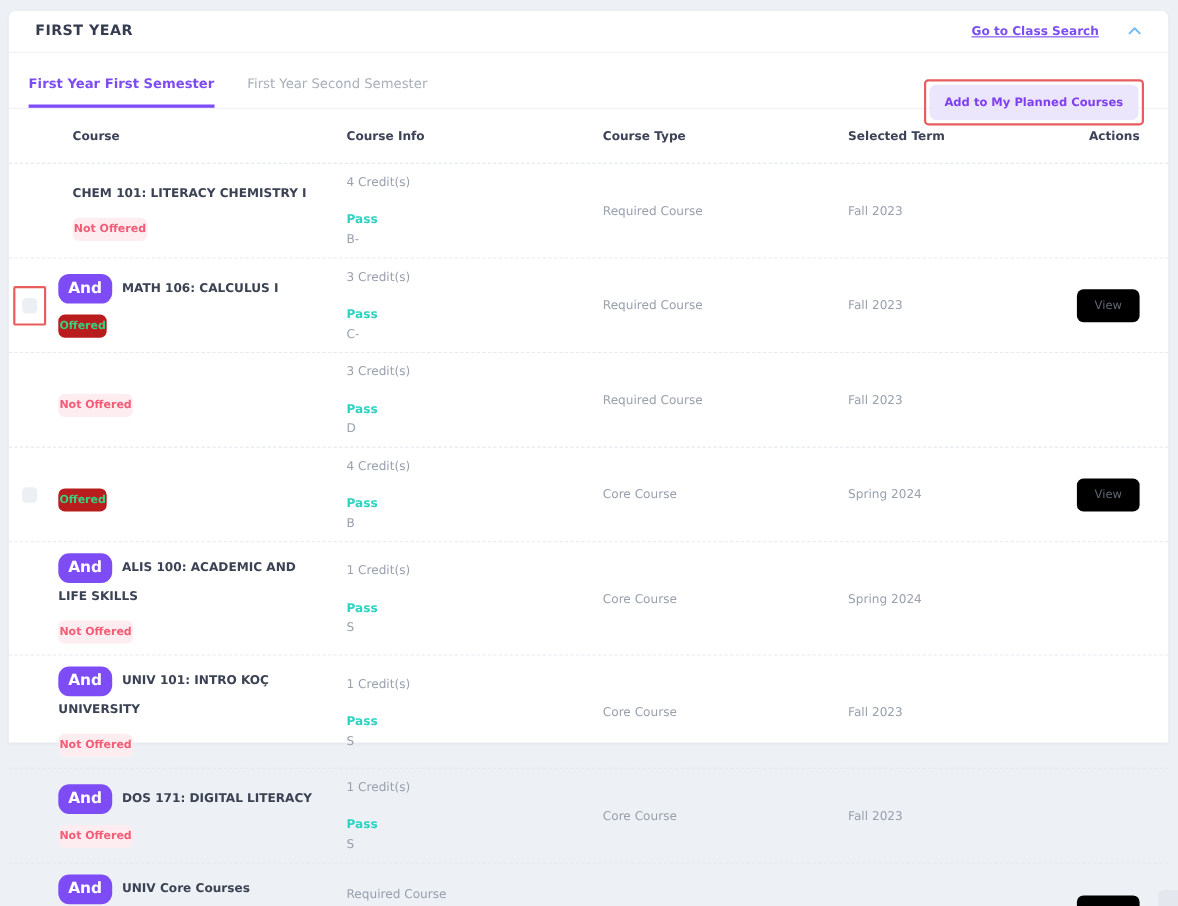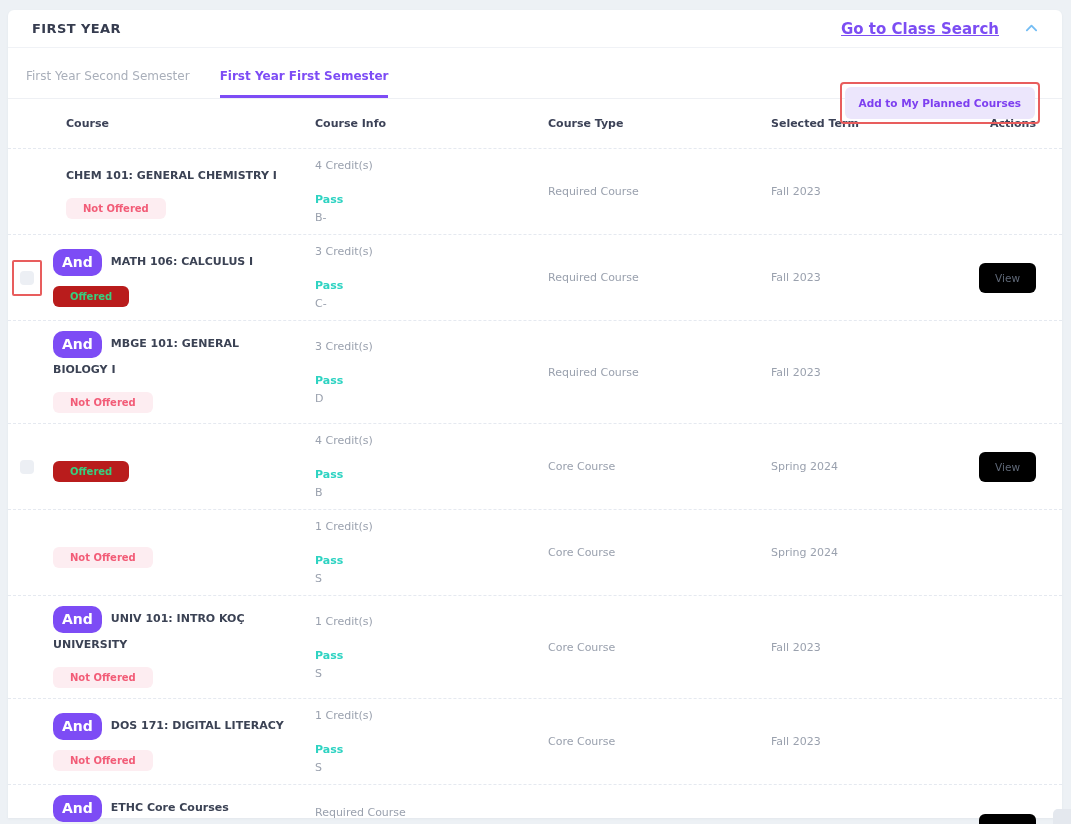"FIRST YEAR" .card { height: 808px -> 665px }
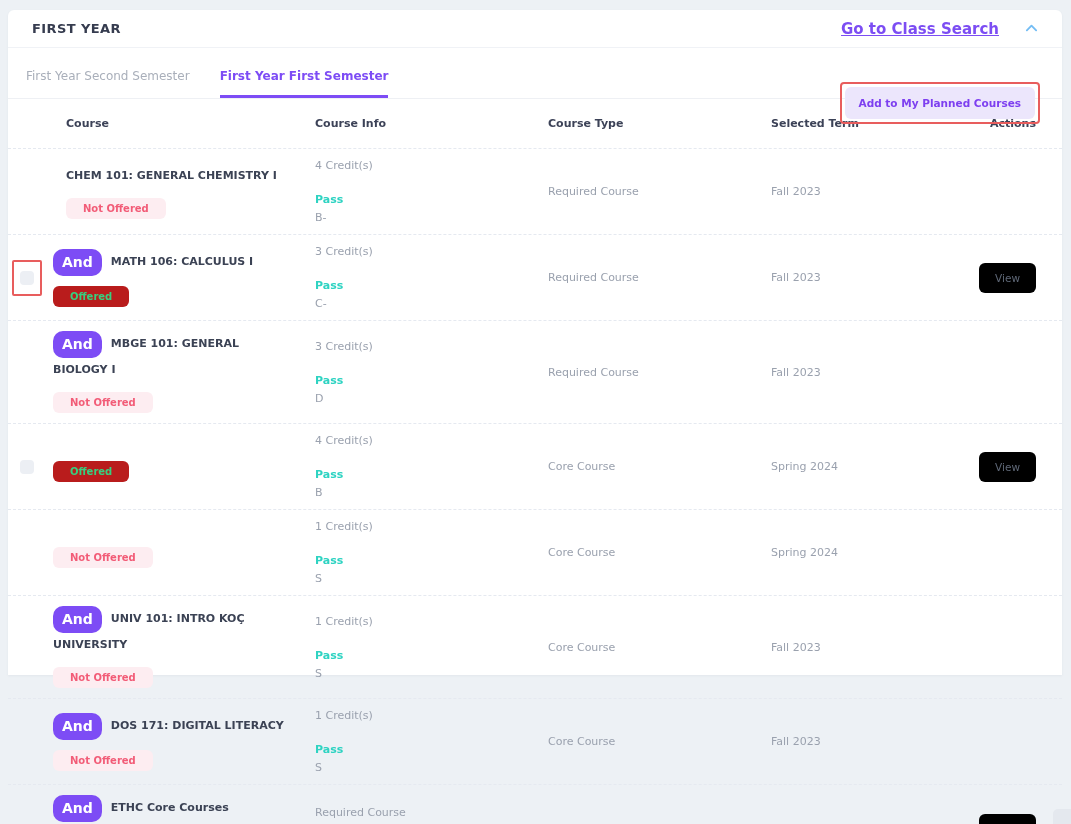"Go to Class Search" .class-search-link { font-size: 15px -> 11px }
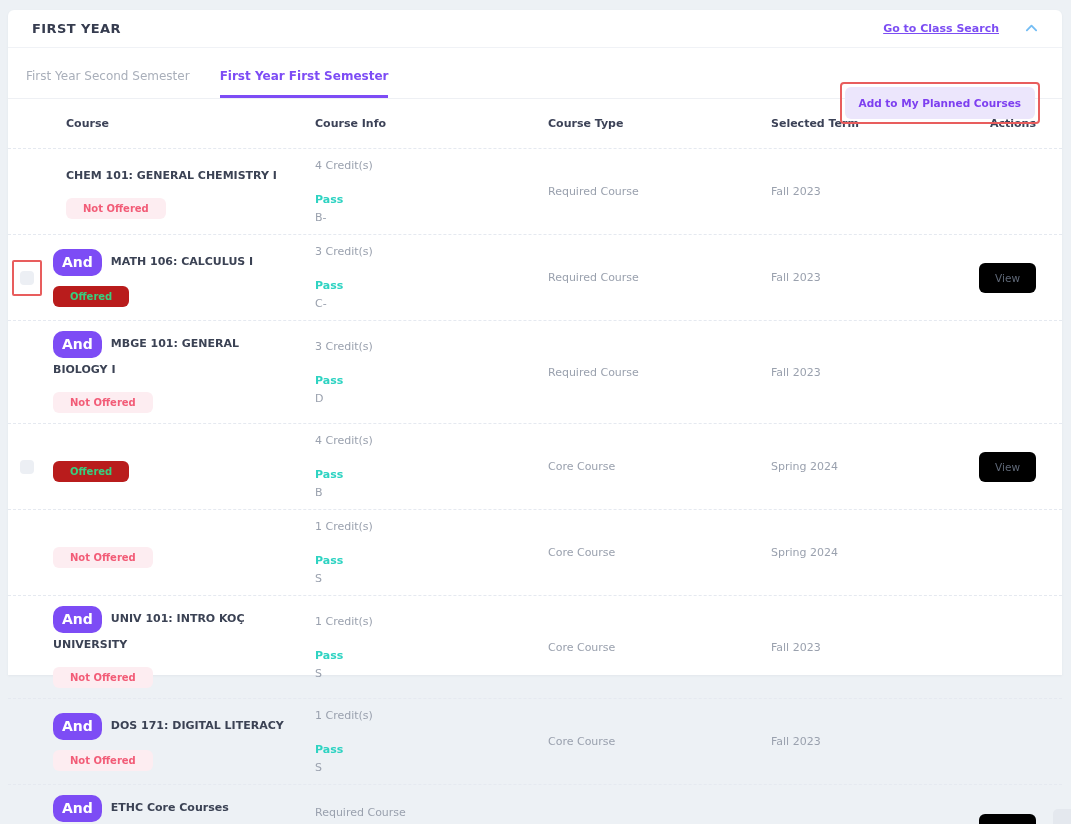"First Year Second Semester" div.tab { order: before "First Year First Semester" -> after "First Year First Semester" }
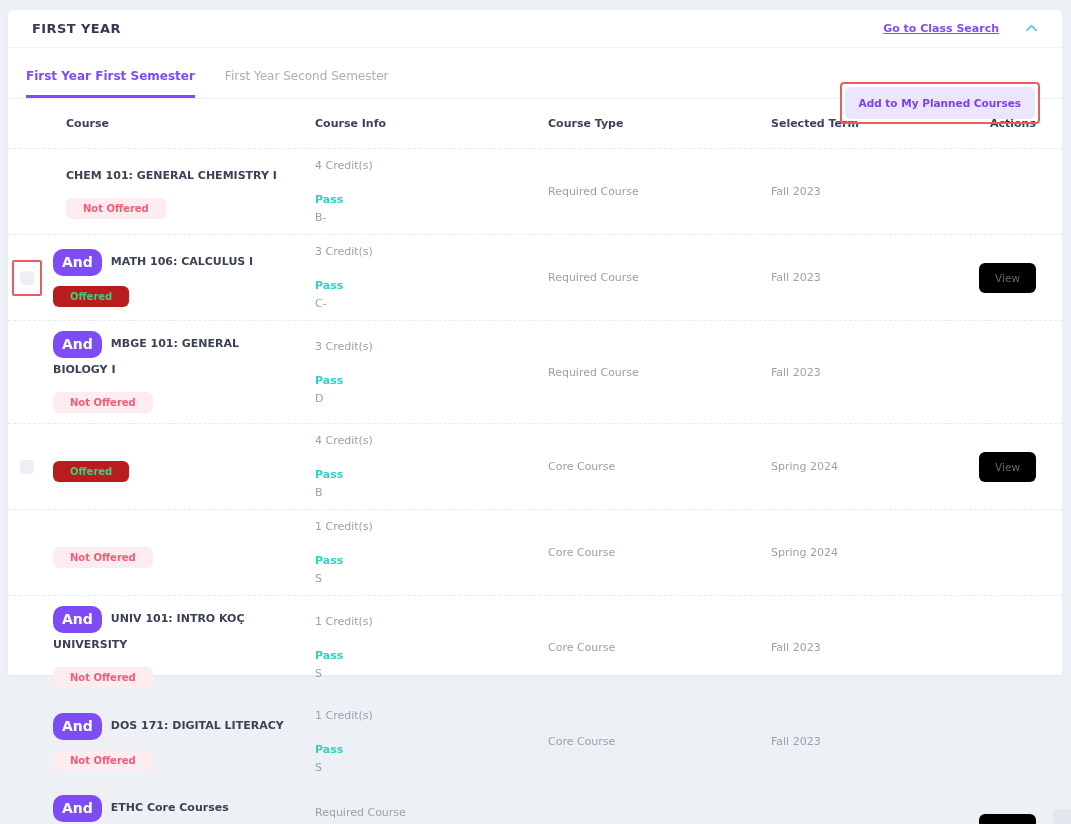"Add to My Planned Courses" .red-annotation { top: 34px -> 24px }
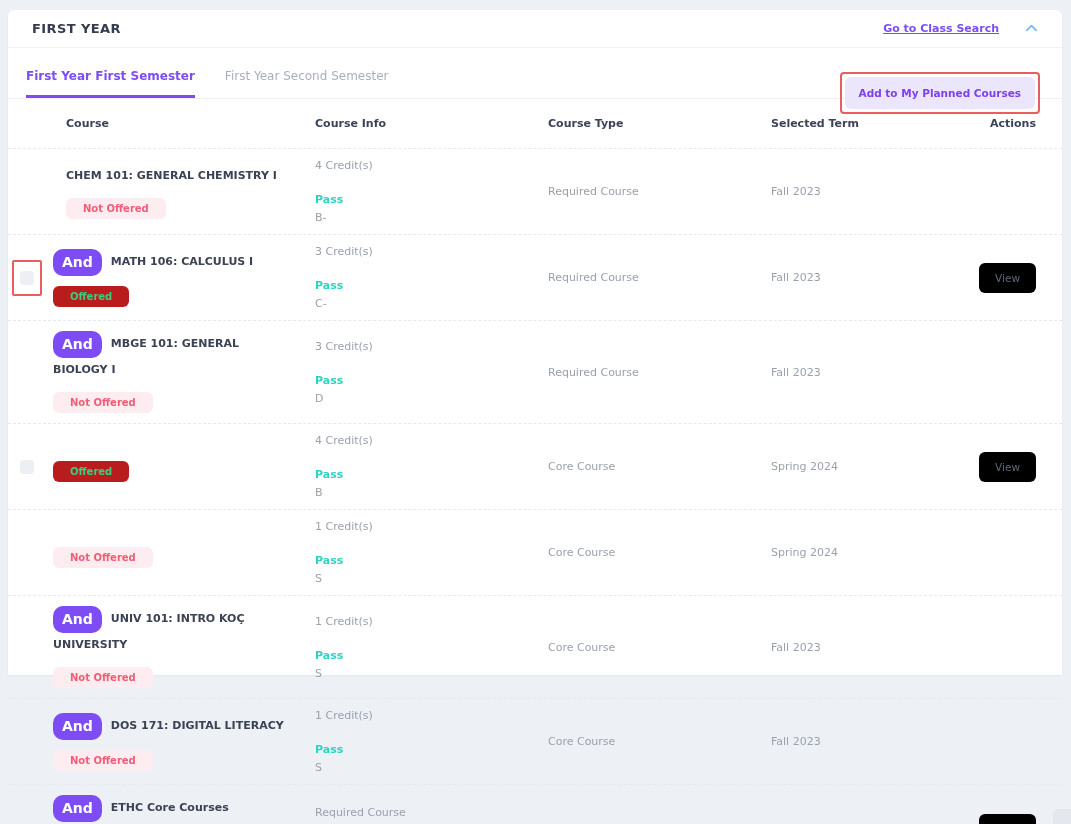"CHEM 101: GENERAL CHEMISTRY I" span.course-title { text: GENERAL -> LITERACY }
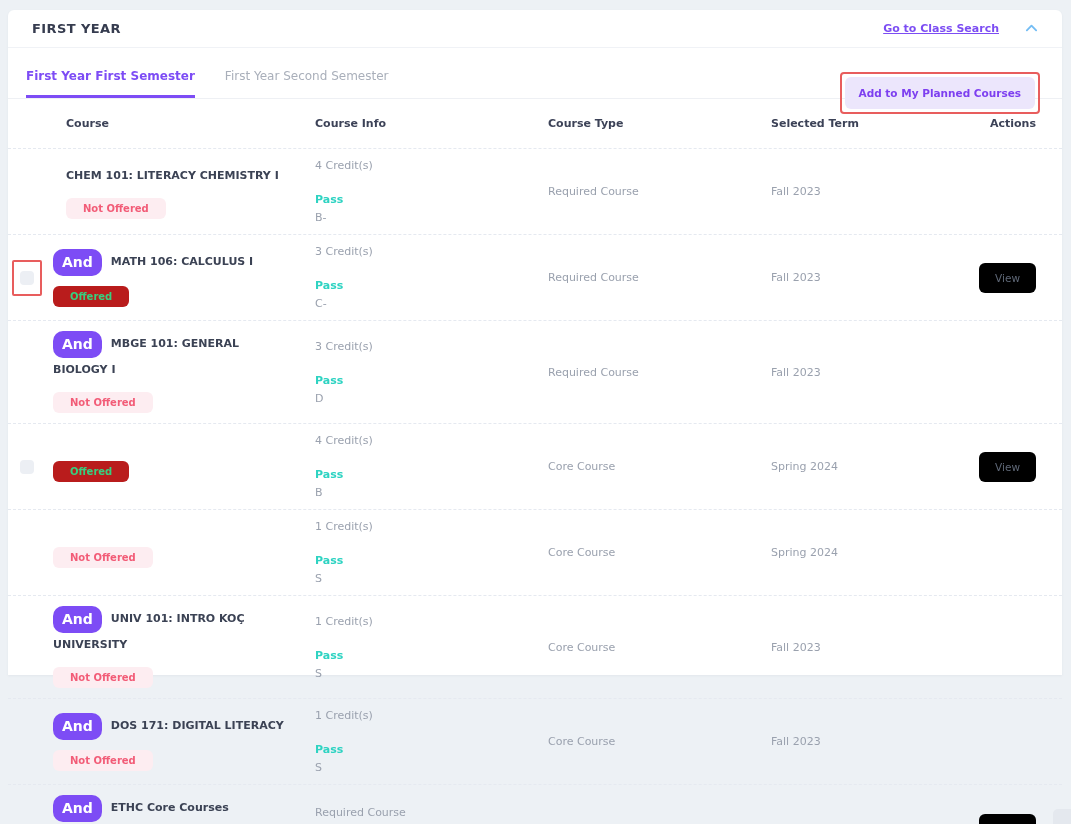"Not Offered" .status-badge { padding: 5px 17px -> 5px 1px }
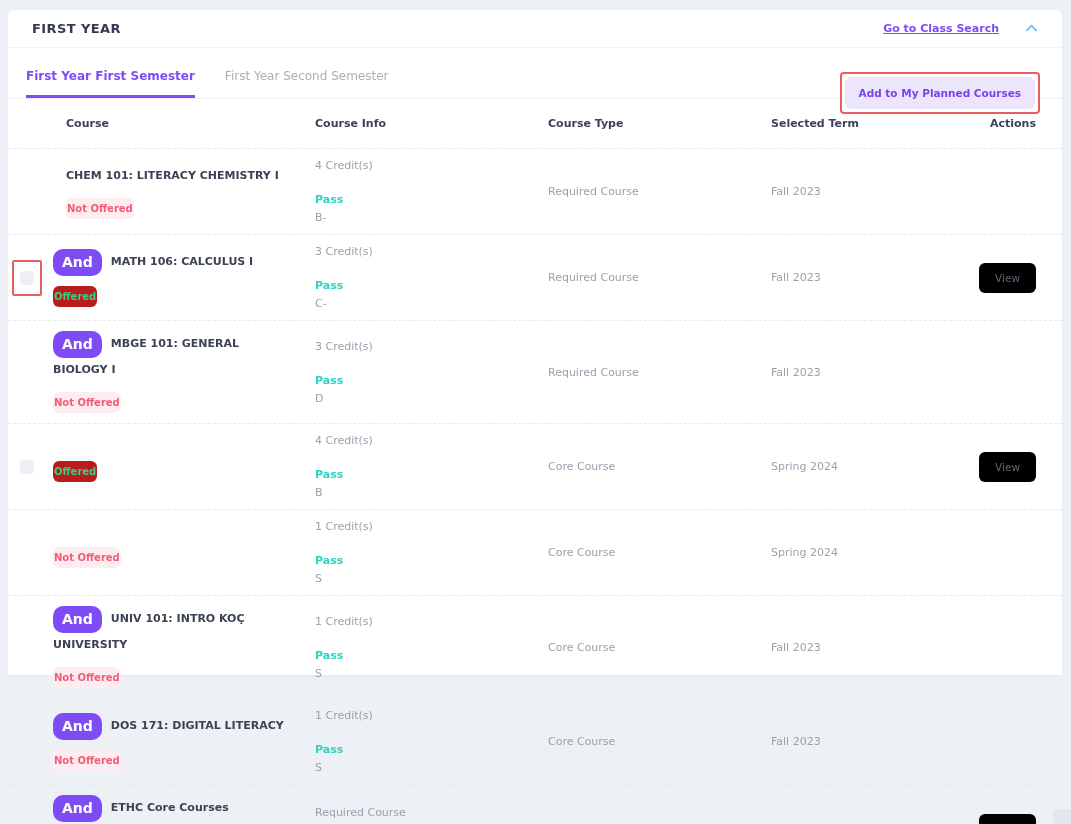"And MBGE 101: GENERAL BIOLOGY" div.title-line { html: <div><span>And</span><span>MBGE 101: GENERAL BIOLOGY I</span></div> -> none }
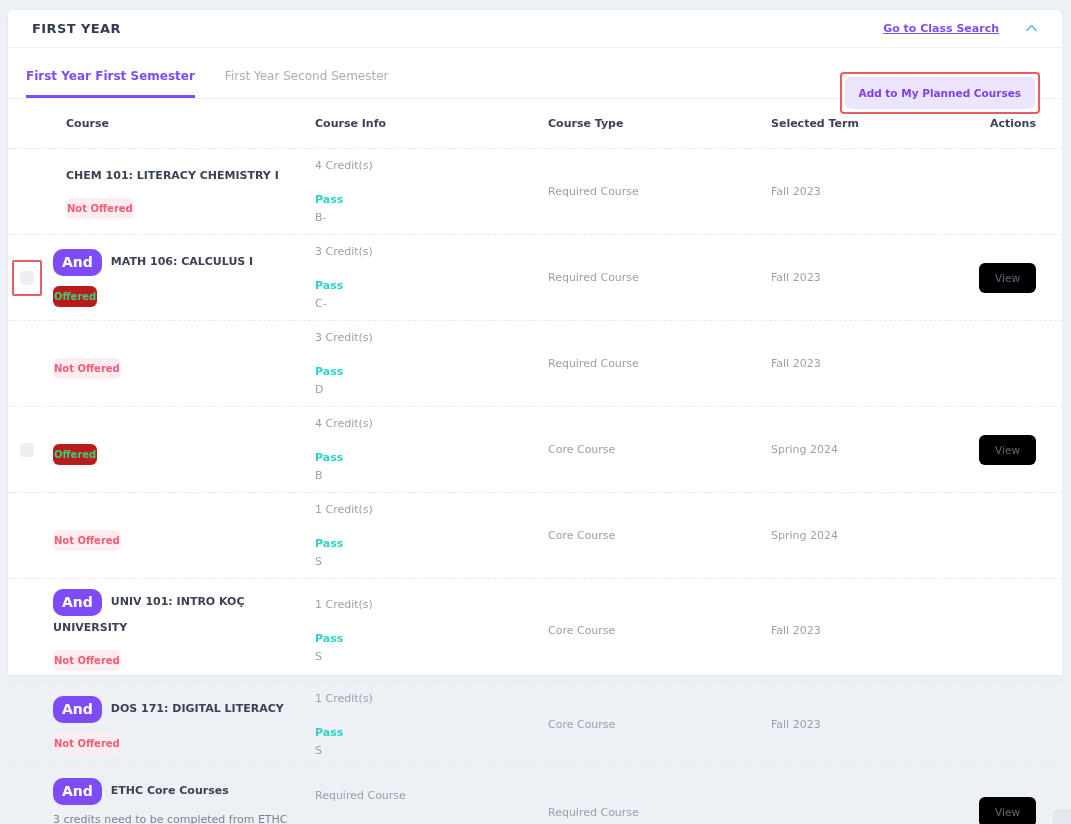"And ALIS 100: ACADEMIC AND" div.title-line { html: none -> <div><span>And</span><span>ALIS 100: ACADEMIC AND LIFE SKILLS</span></div> }
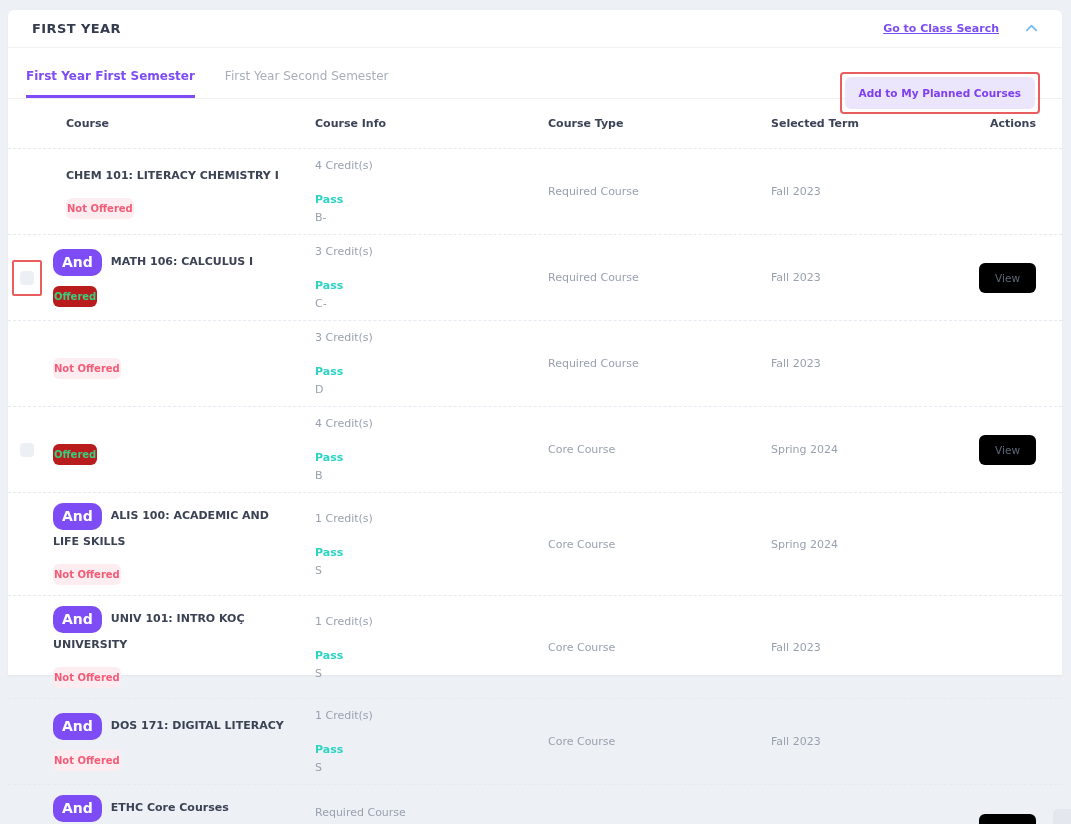"ETHC Core Courses" span.course-title { text: ETHC -> UNIV }
